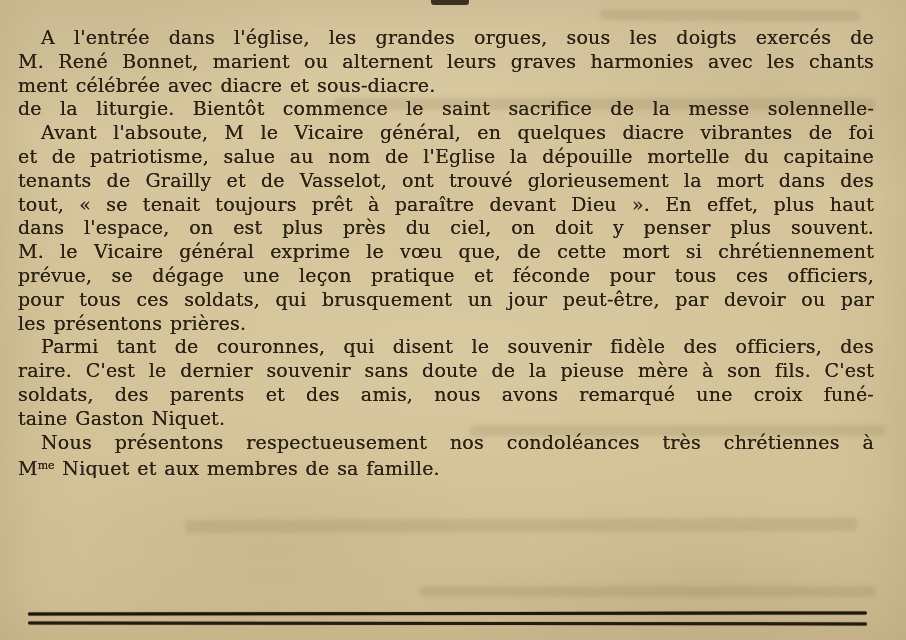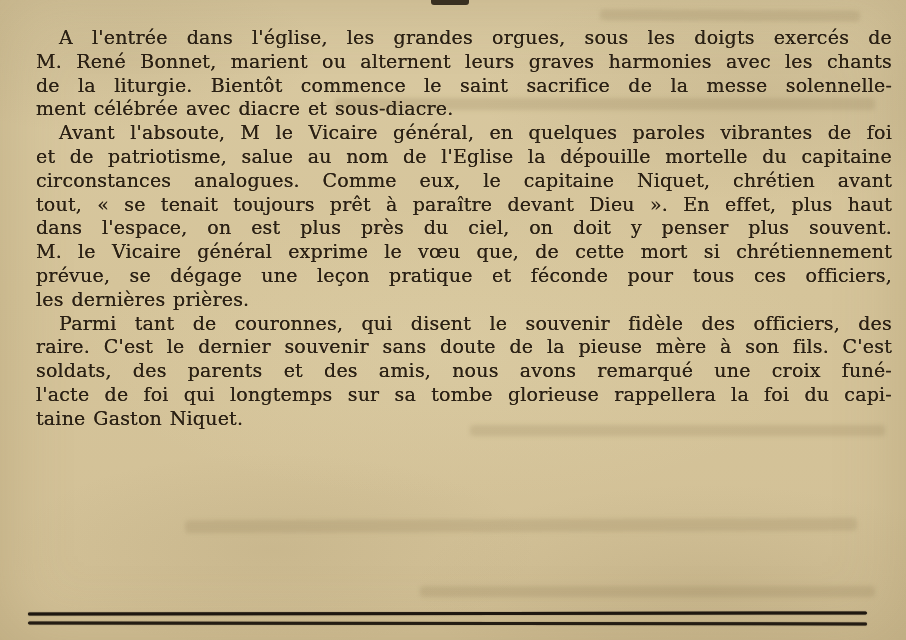"A l'entrée dans l'église, les" .text-block { left: 36px -> 18px }
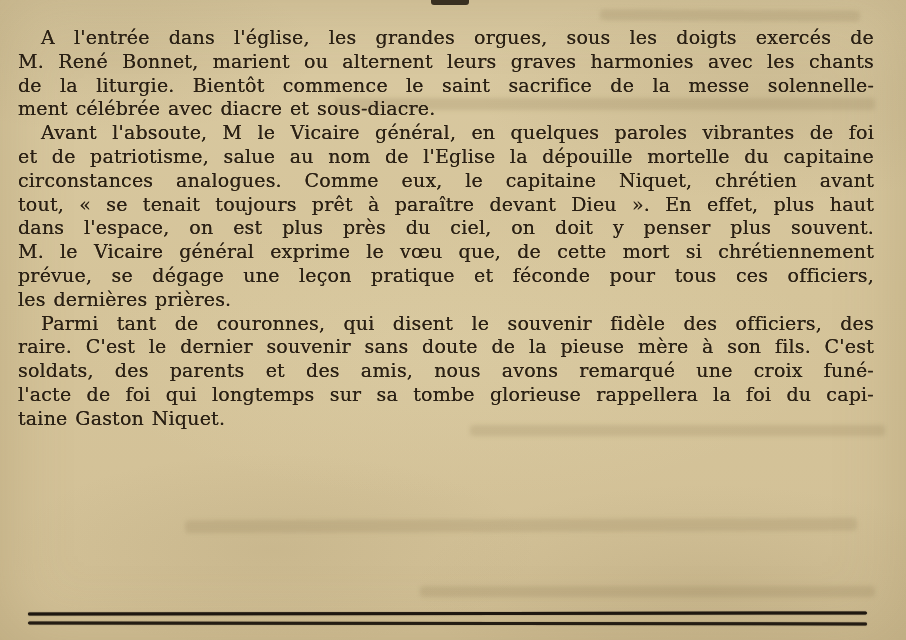"de la liturgie. Bientôt commence" div.line { order: before "ment célébrée avec diacre et" -> after "ment célébrée avec diacre et" }
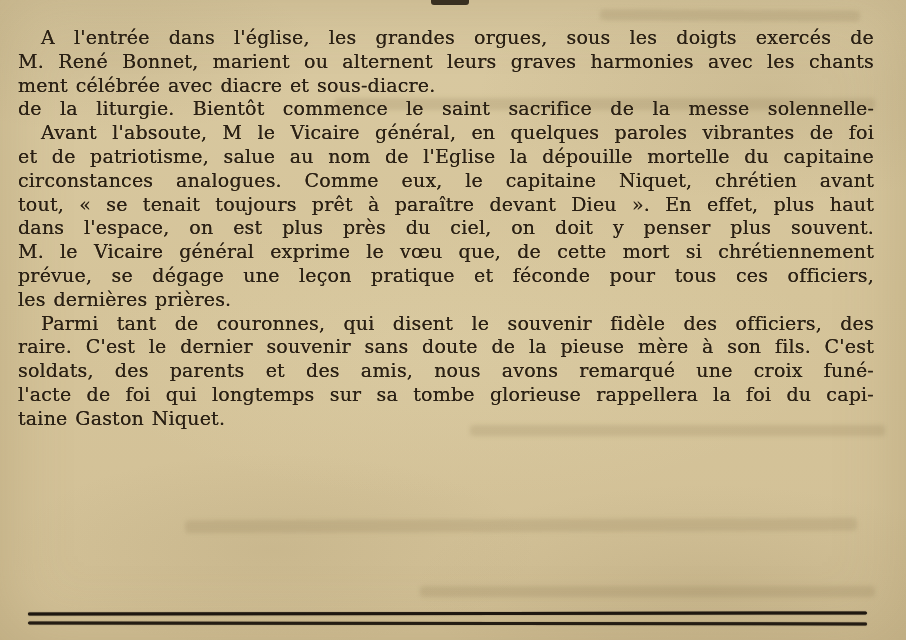"Avant l'absoute, M le Vicaire" div.line { text: paroles -> diacre }
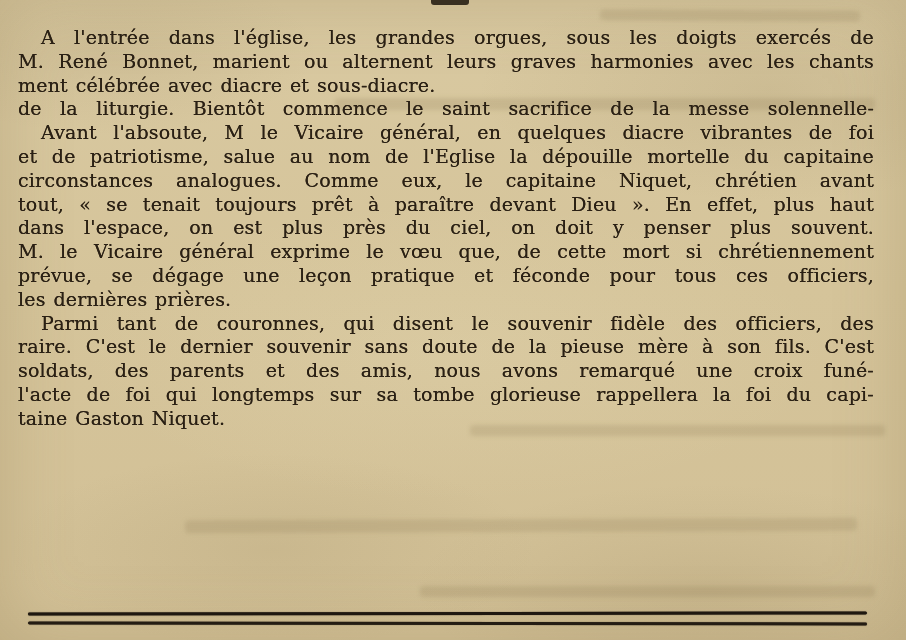"tenants de Grailly et de" div.line { html: none -> <div>tenants de Grailly et de Vasselot, ont trouvé glorieusement la mort dans des</div> }
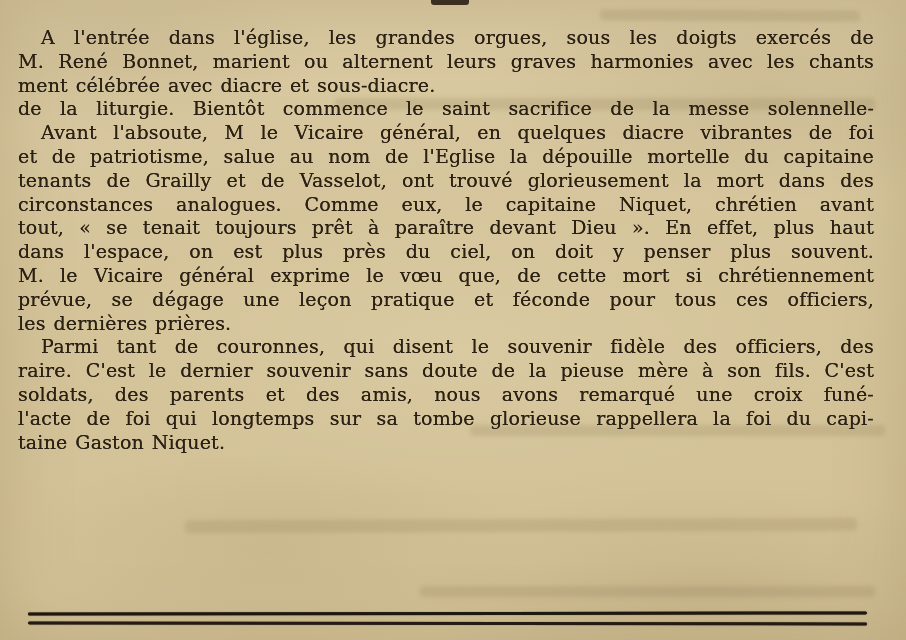"circonstances analogues. Comme eux, le" div.line { html: <div>circonstances analogues. Comme eux, le capitaine Niquet, chrétien avant</div> -> none }
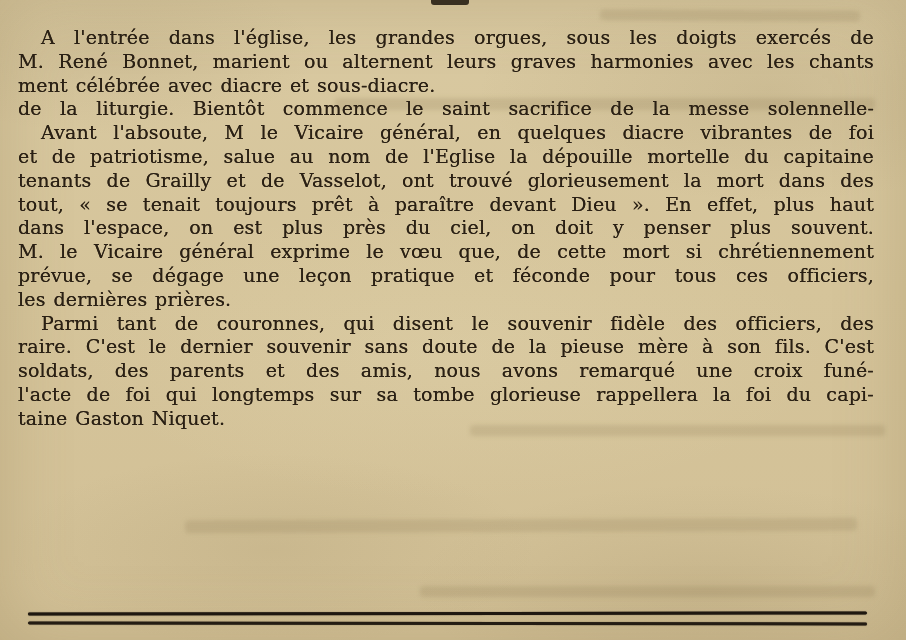"pour tous ces soldats, qui" div.line { html: none -> <div>pour tous ces soldats, qui brusquement un jour peut-être, par devoir ou par</div> }
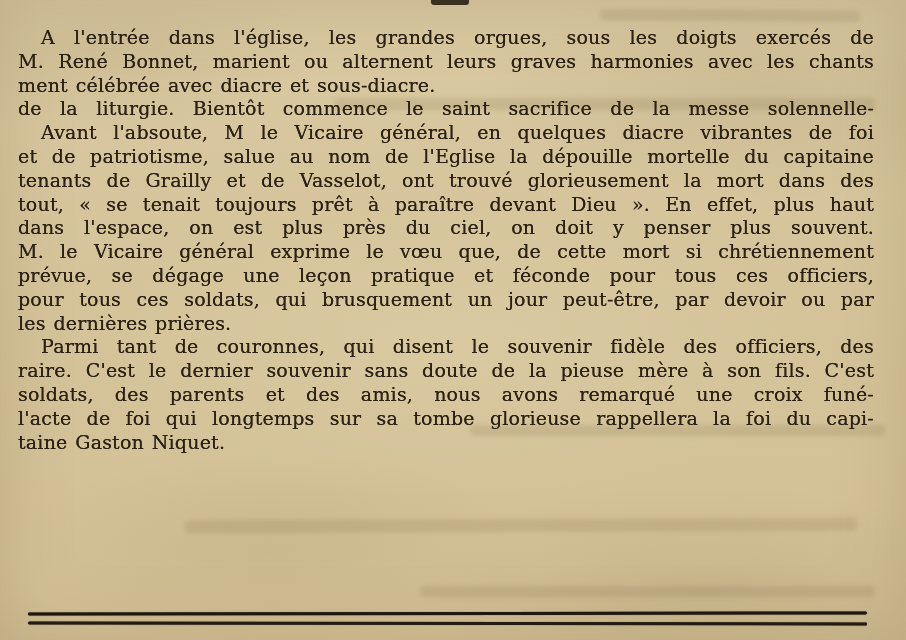"les dernières prières." div.line { text: dernières -> présentons }
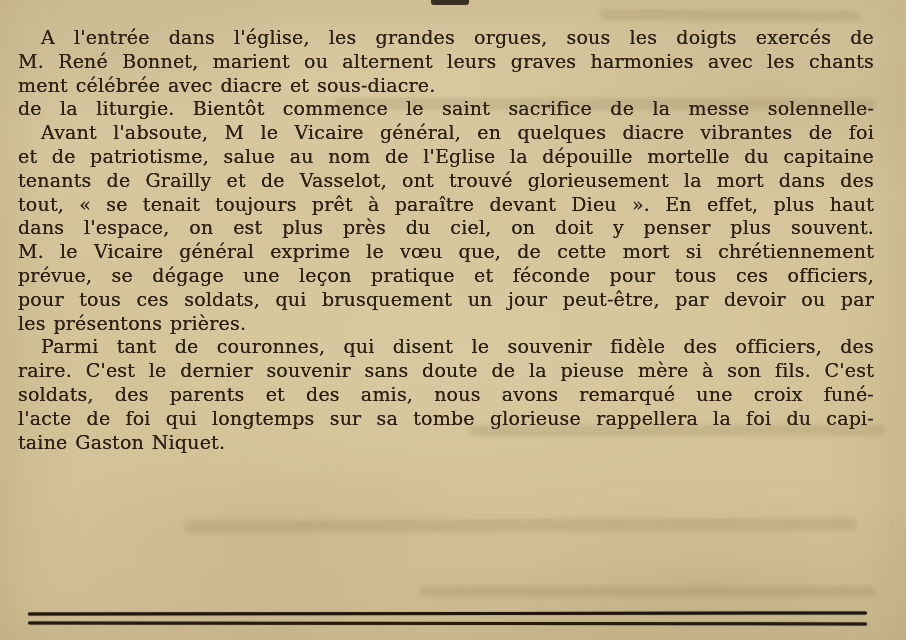"l'acte de foi qui longtemps" div.line { html: <div>l'acte de foi qui longtemps sur sa tombe glorieuse rappellera la foi du capi-</div> -> none }
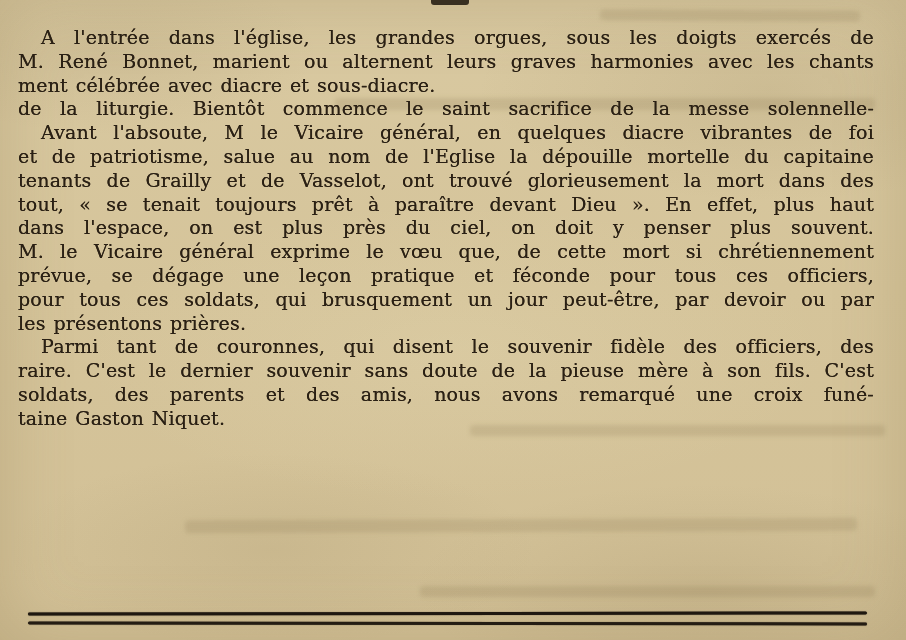"Nous présentons respectueusement nos" div.paragraph { html: none -> <div> <div>Nous présentons respectueusement nos condoléances très chrétiennes à</div> <div>M<sup>me</sup> Niquet et aux membres de sa famille.</div> </div> }
